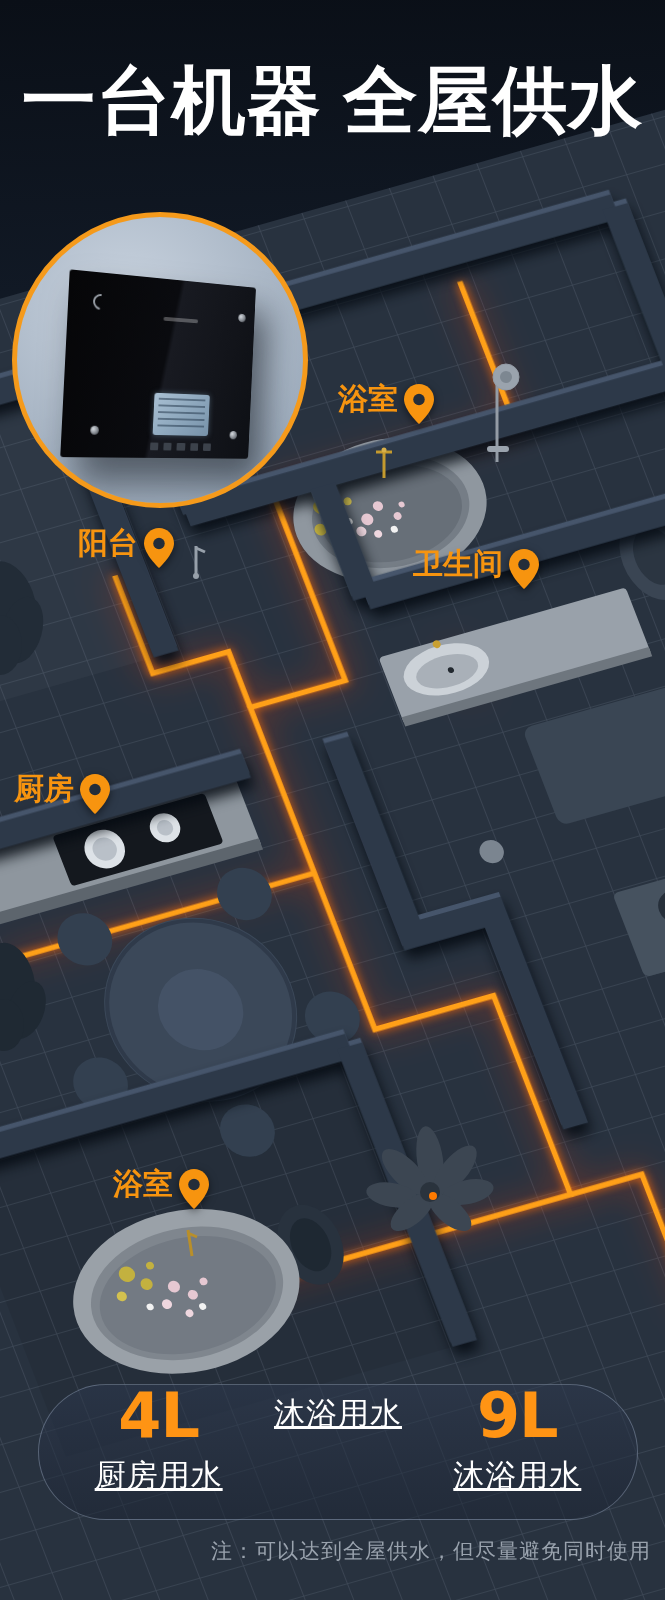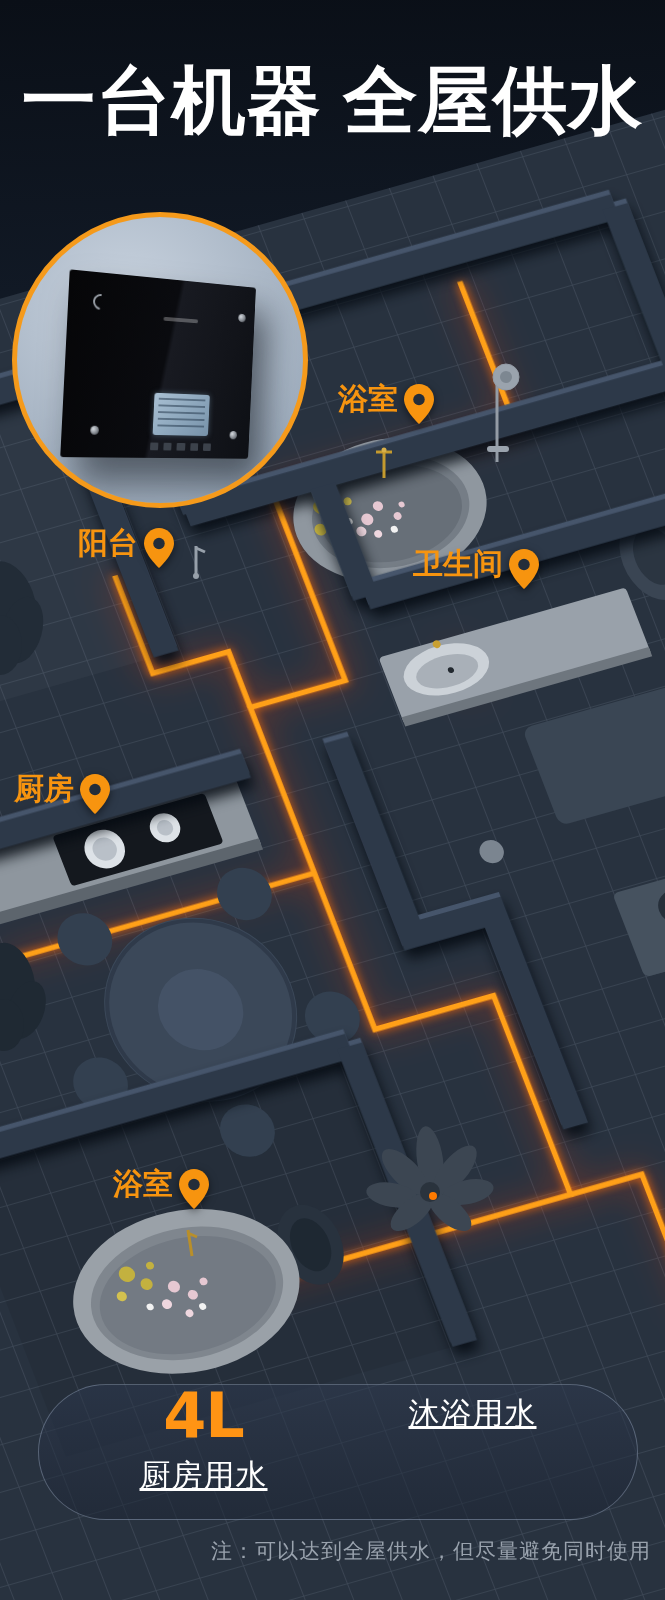"9L" div.stat { html: none -> <div> <span>9L</span> <span>沐浴用水</span> </div> }
